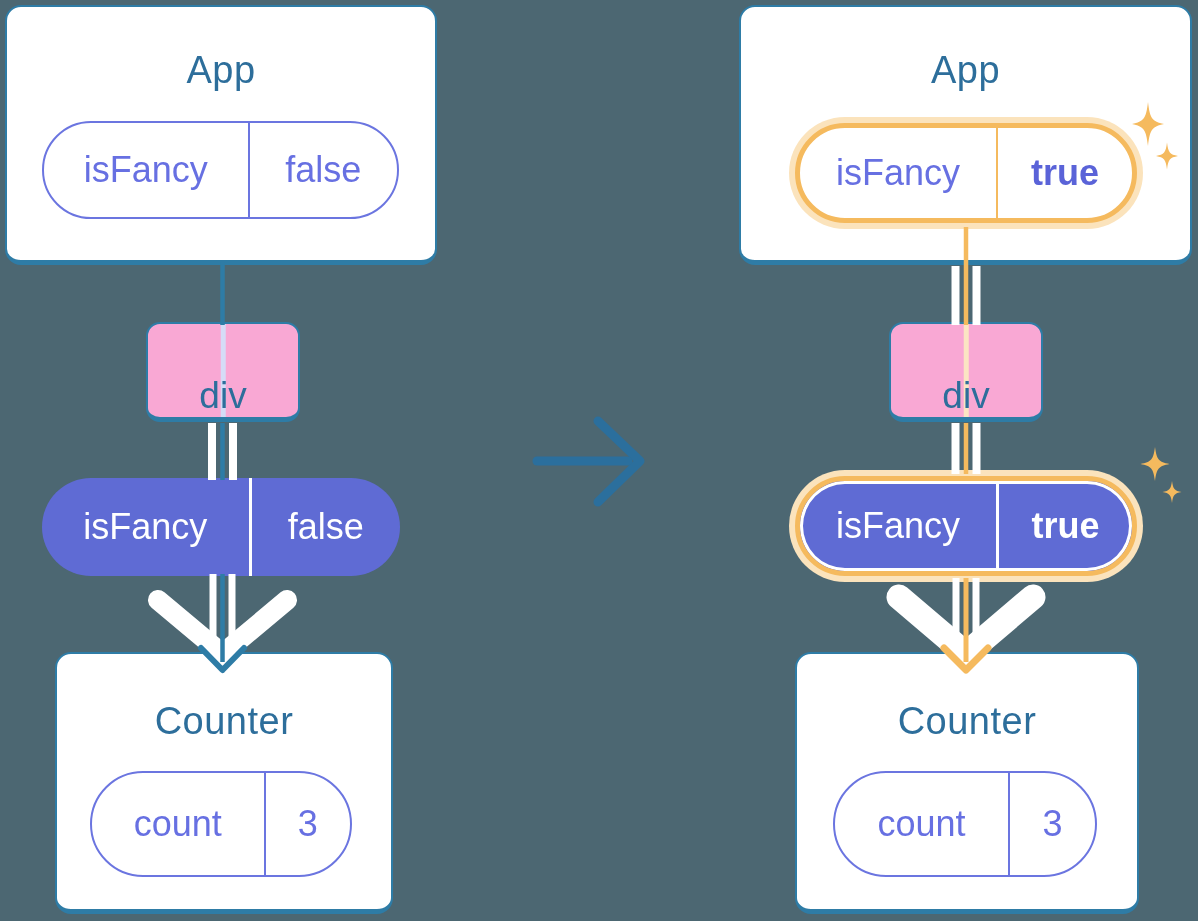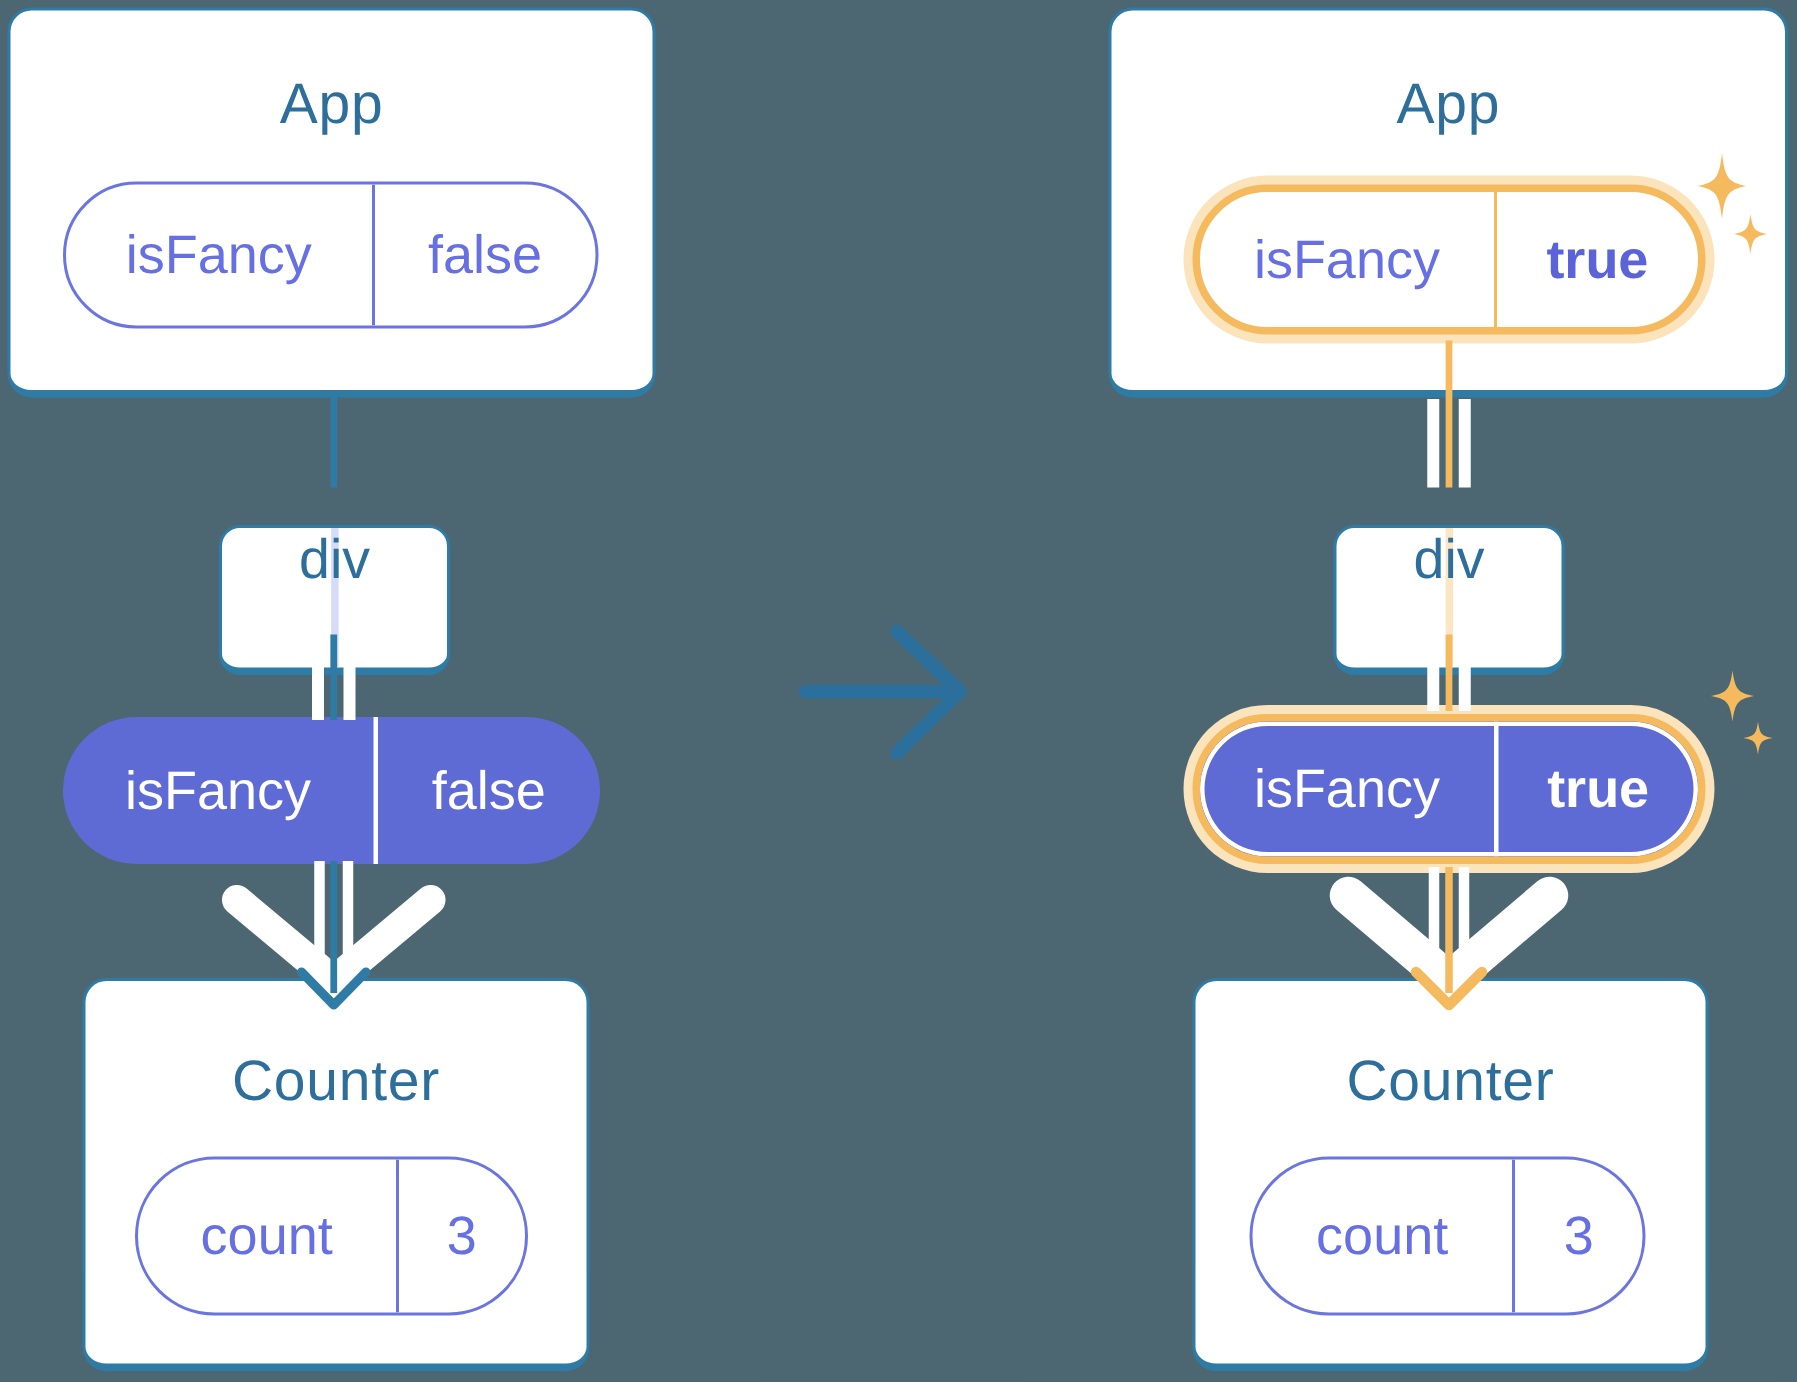"div" .node { align-items: flex-start -> flex-end; background: #ffffff -> #f9a8d4; margin-top: 28px -> none }
